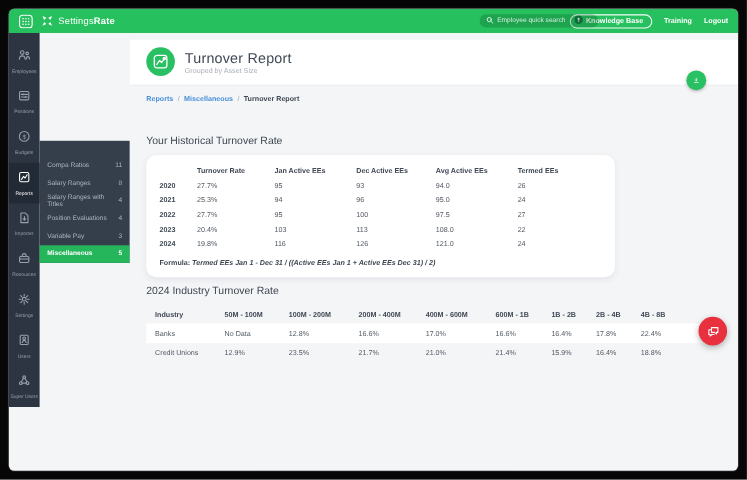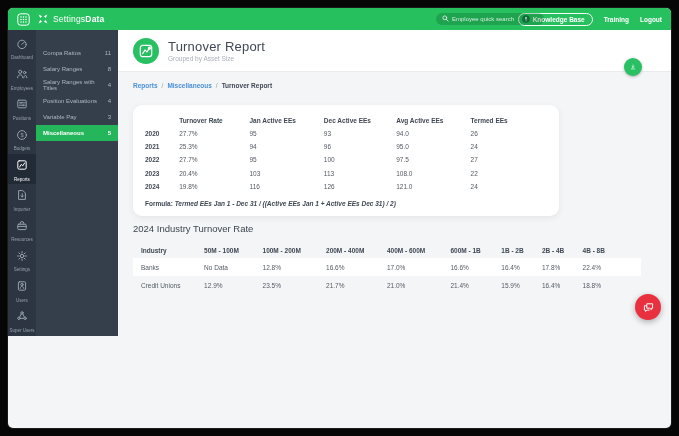"Data" b { text: Data -> Rate }
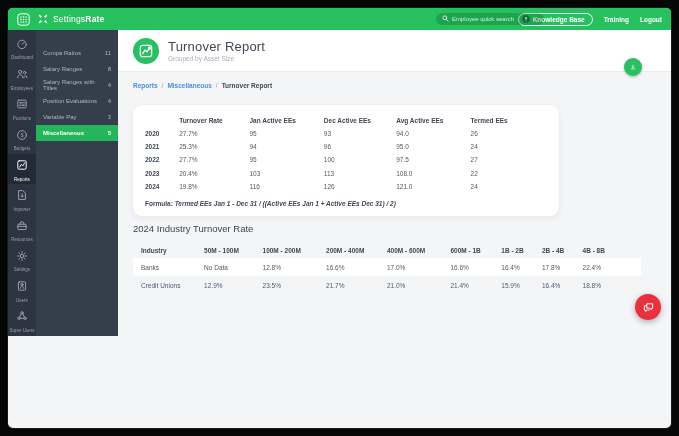"Turnover Report" .body-row { align-items: none -> center }
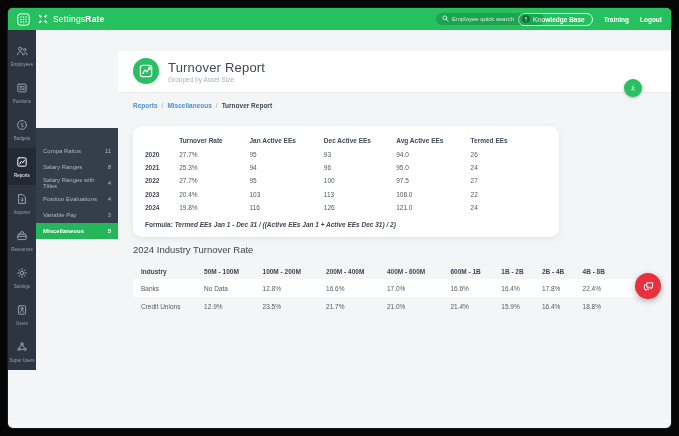"Your Historical Turnover Rate" h2.sec-title { html: none -> <h2>Your Historical Turnover Rate</h2> }
